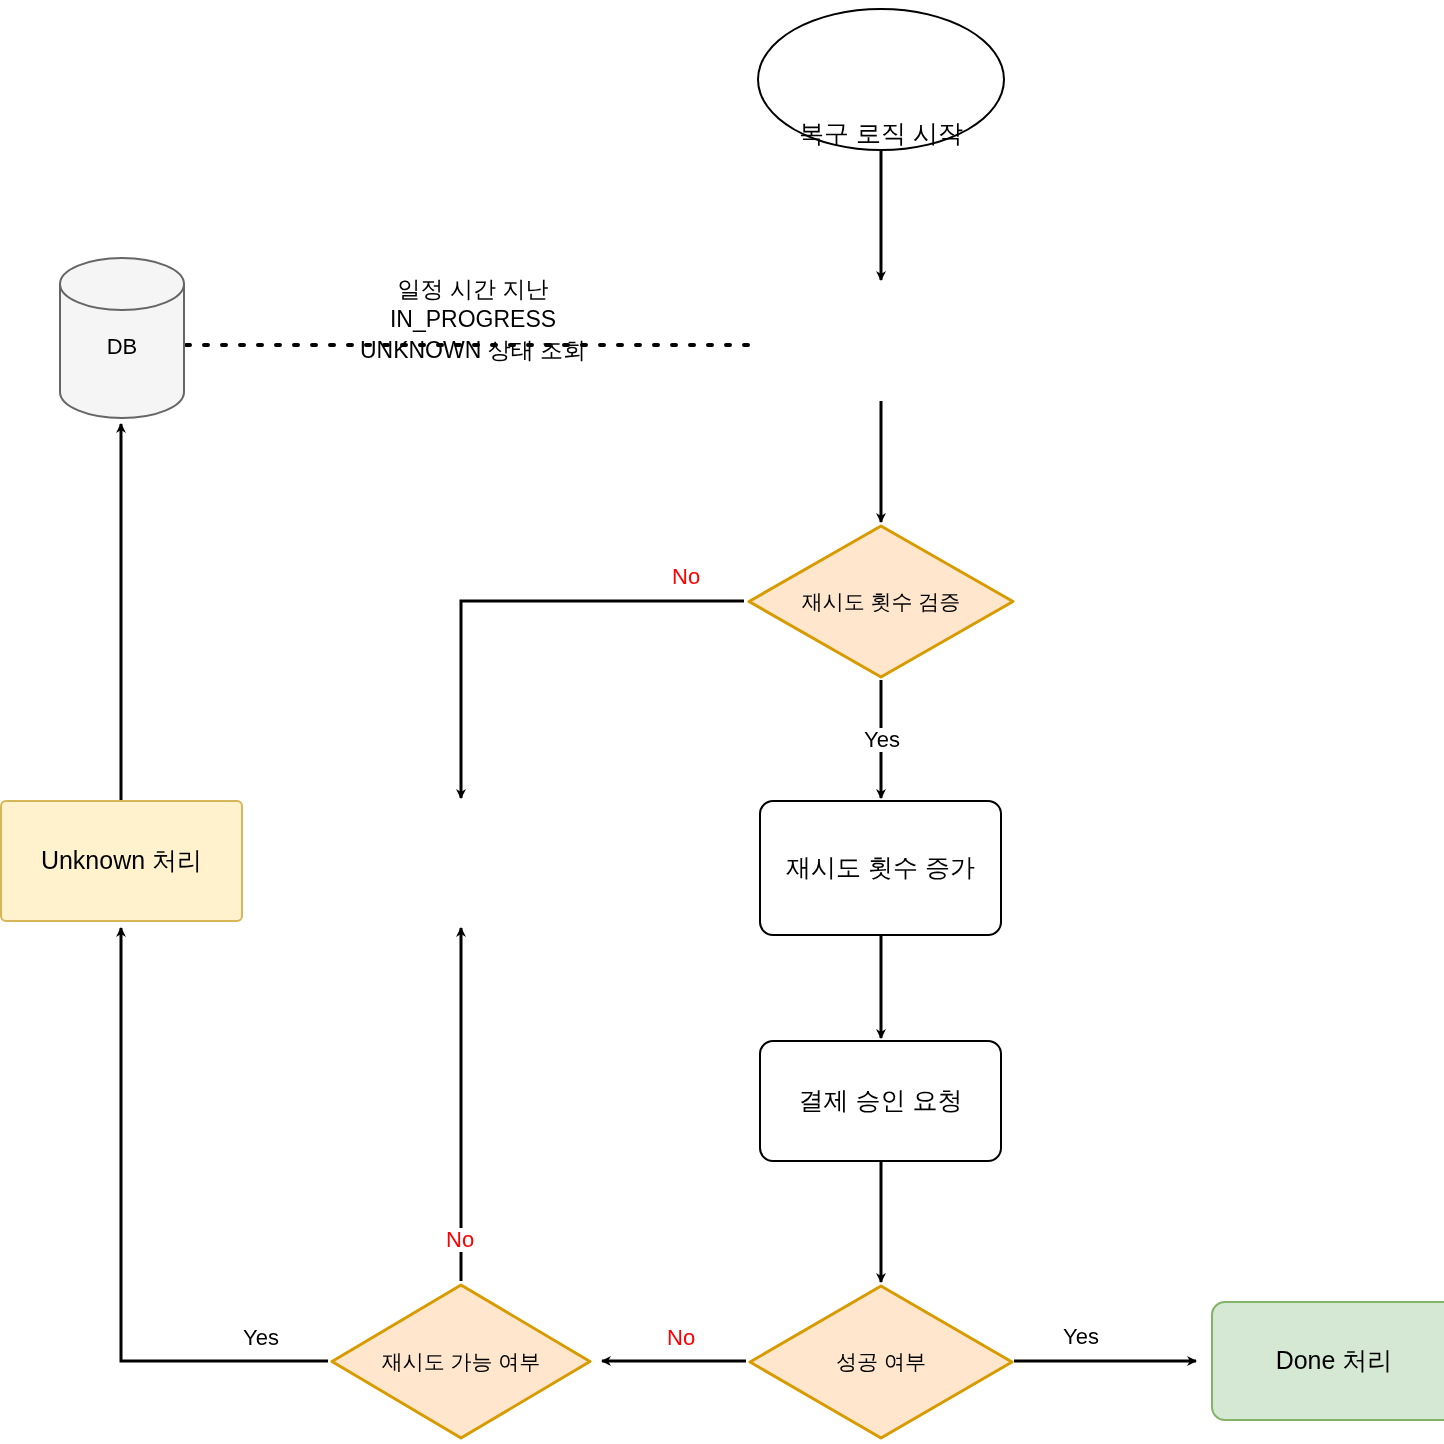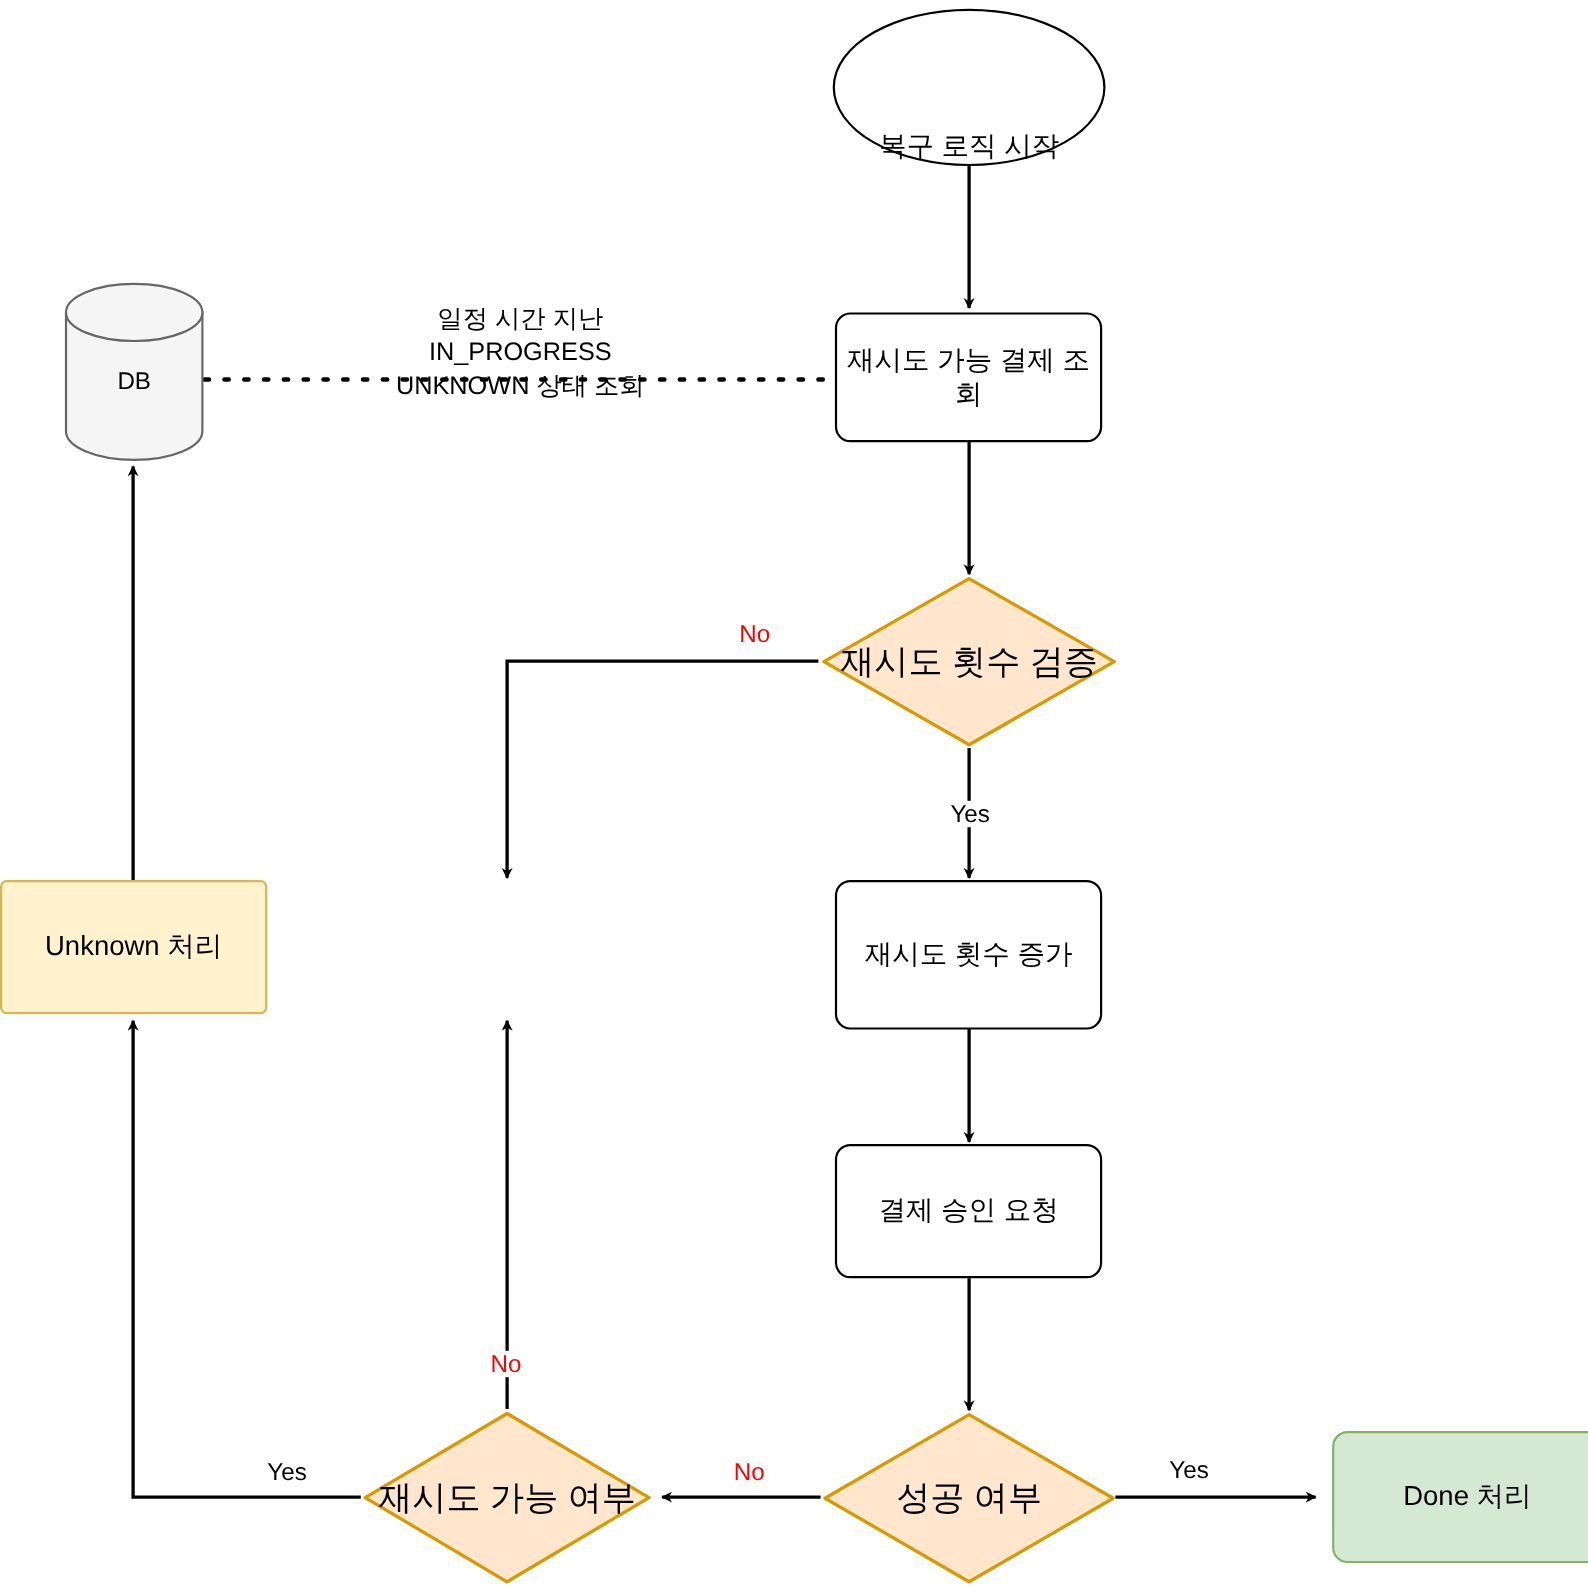"재시도 가능 결제 조회" div.node { html: <div> <span>재시도 가능 결제 조회</span> </div> -> none }
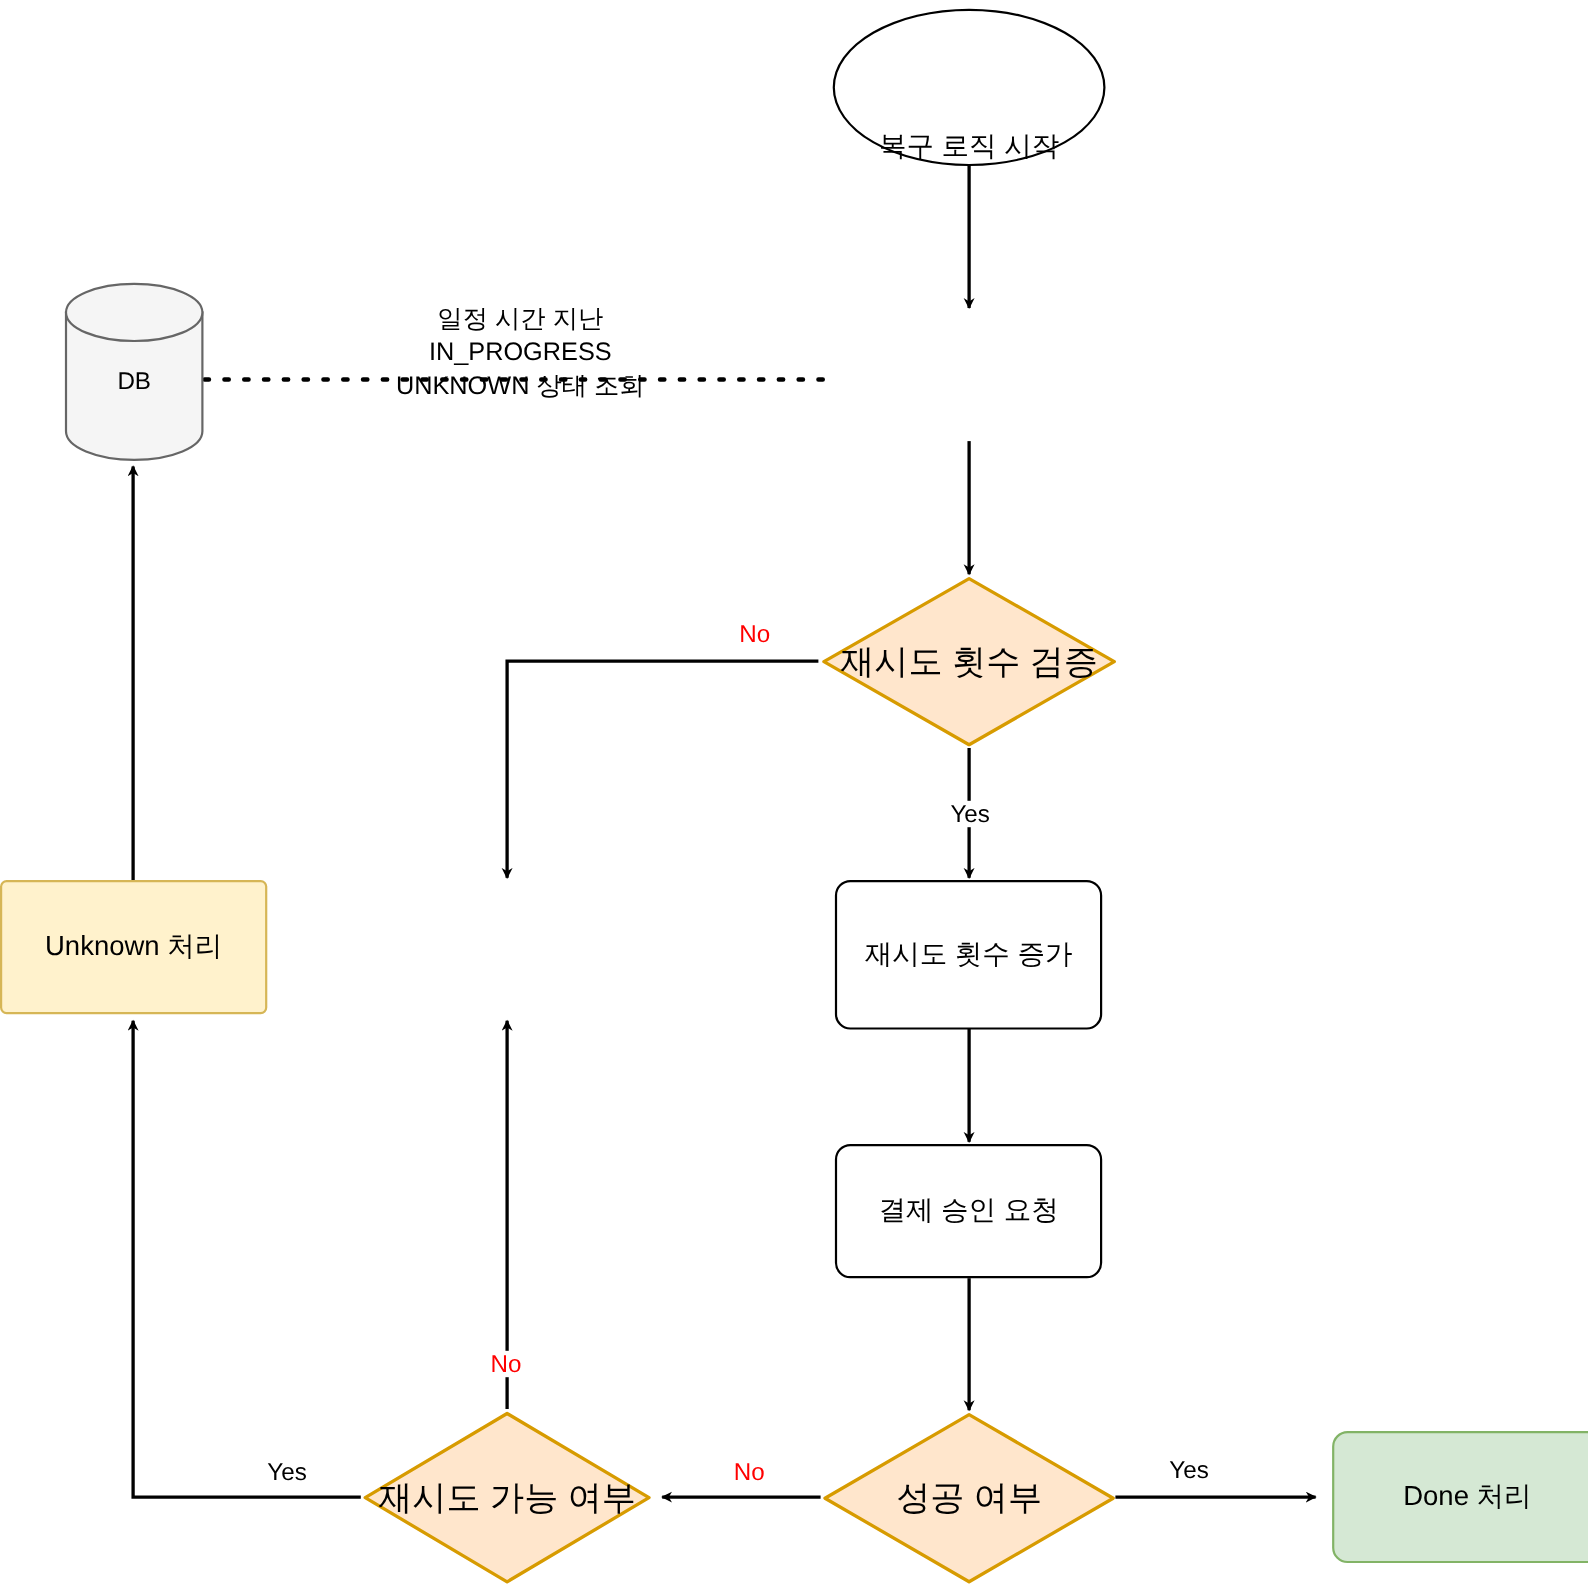"재시도 횟수 검증" .diamond-label { font-size: 31px -> 21px }
